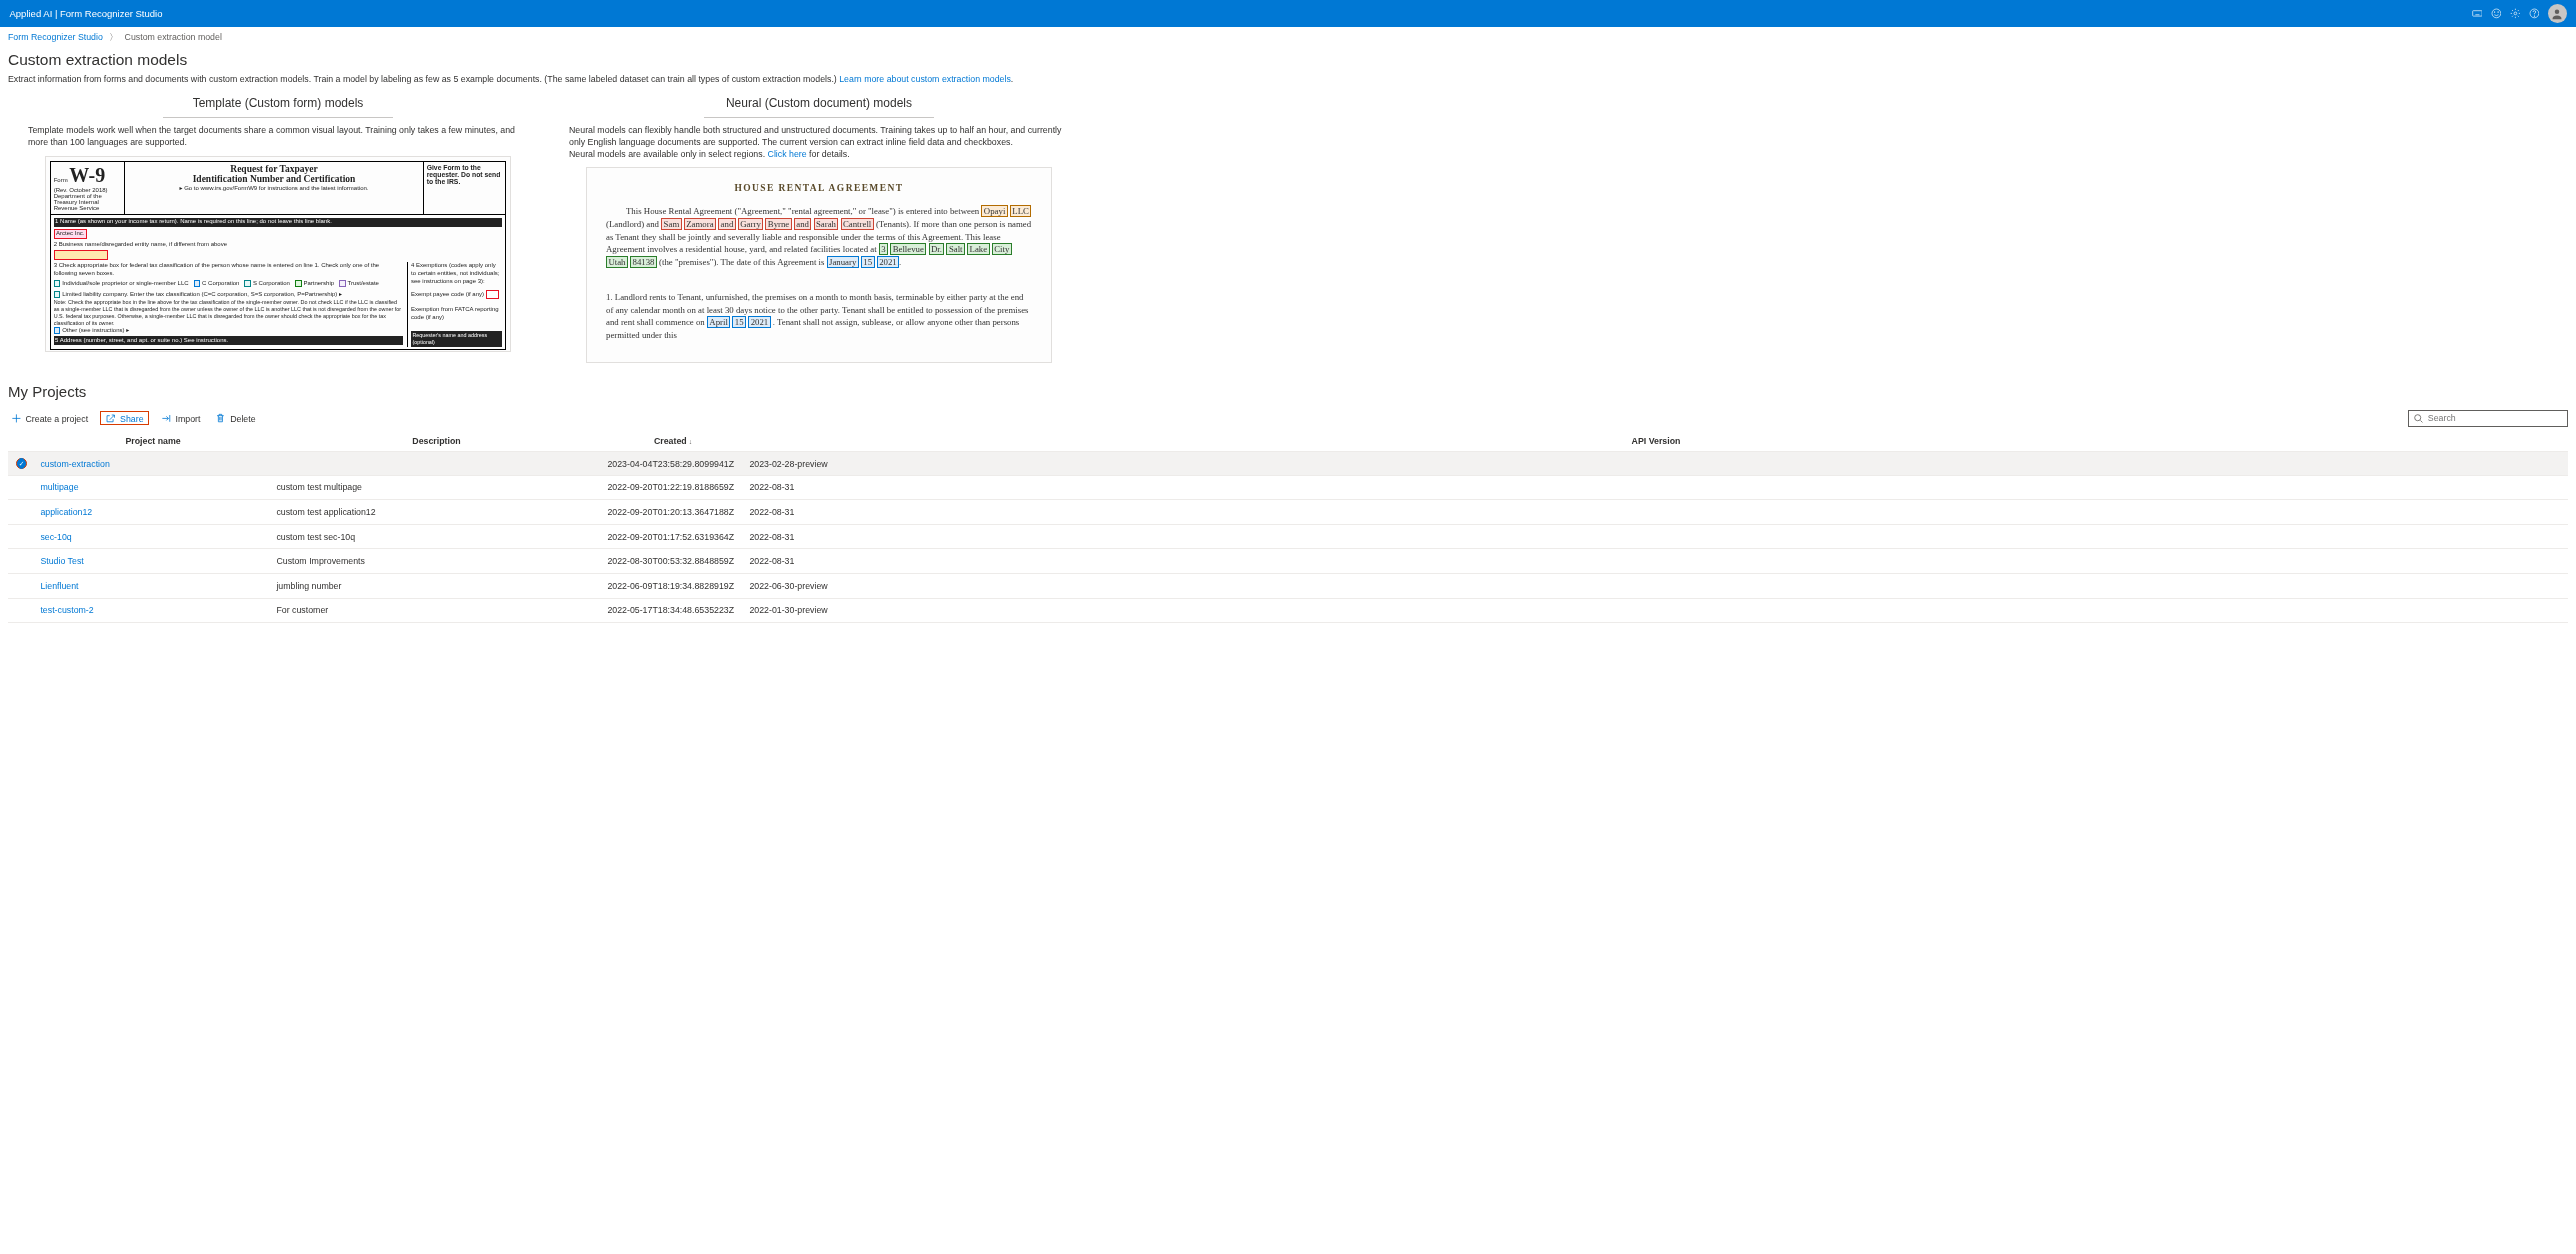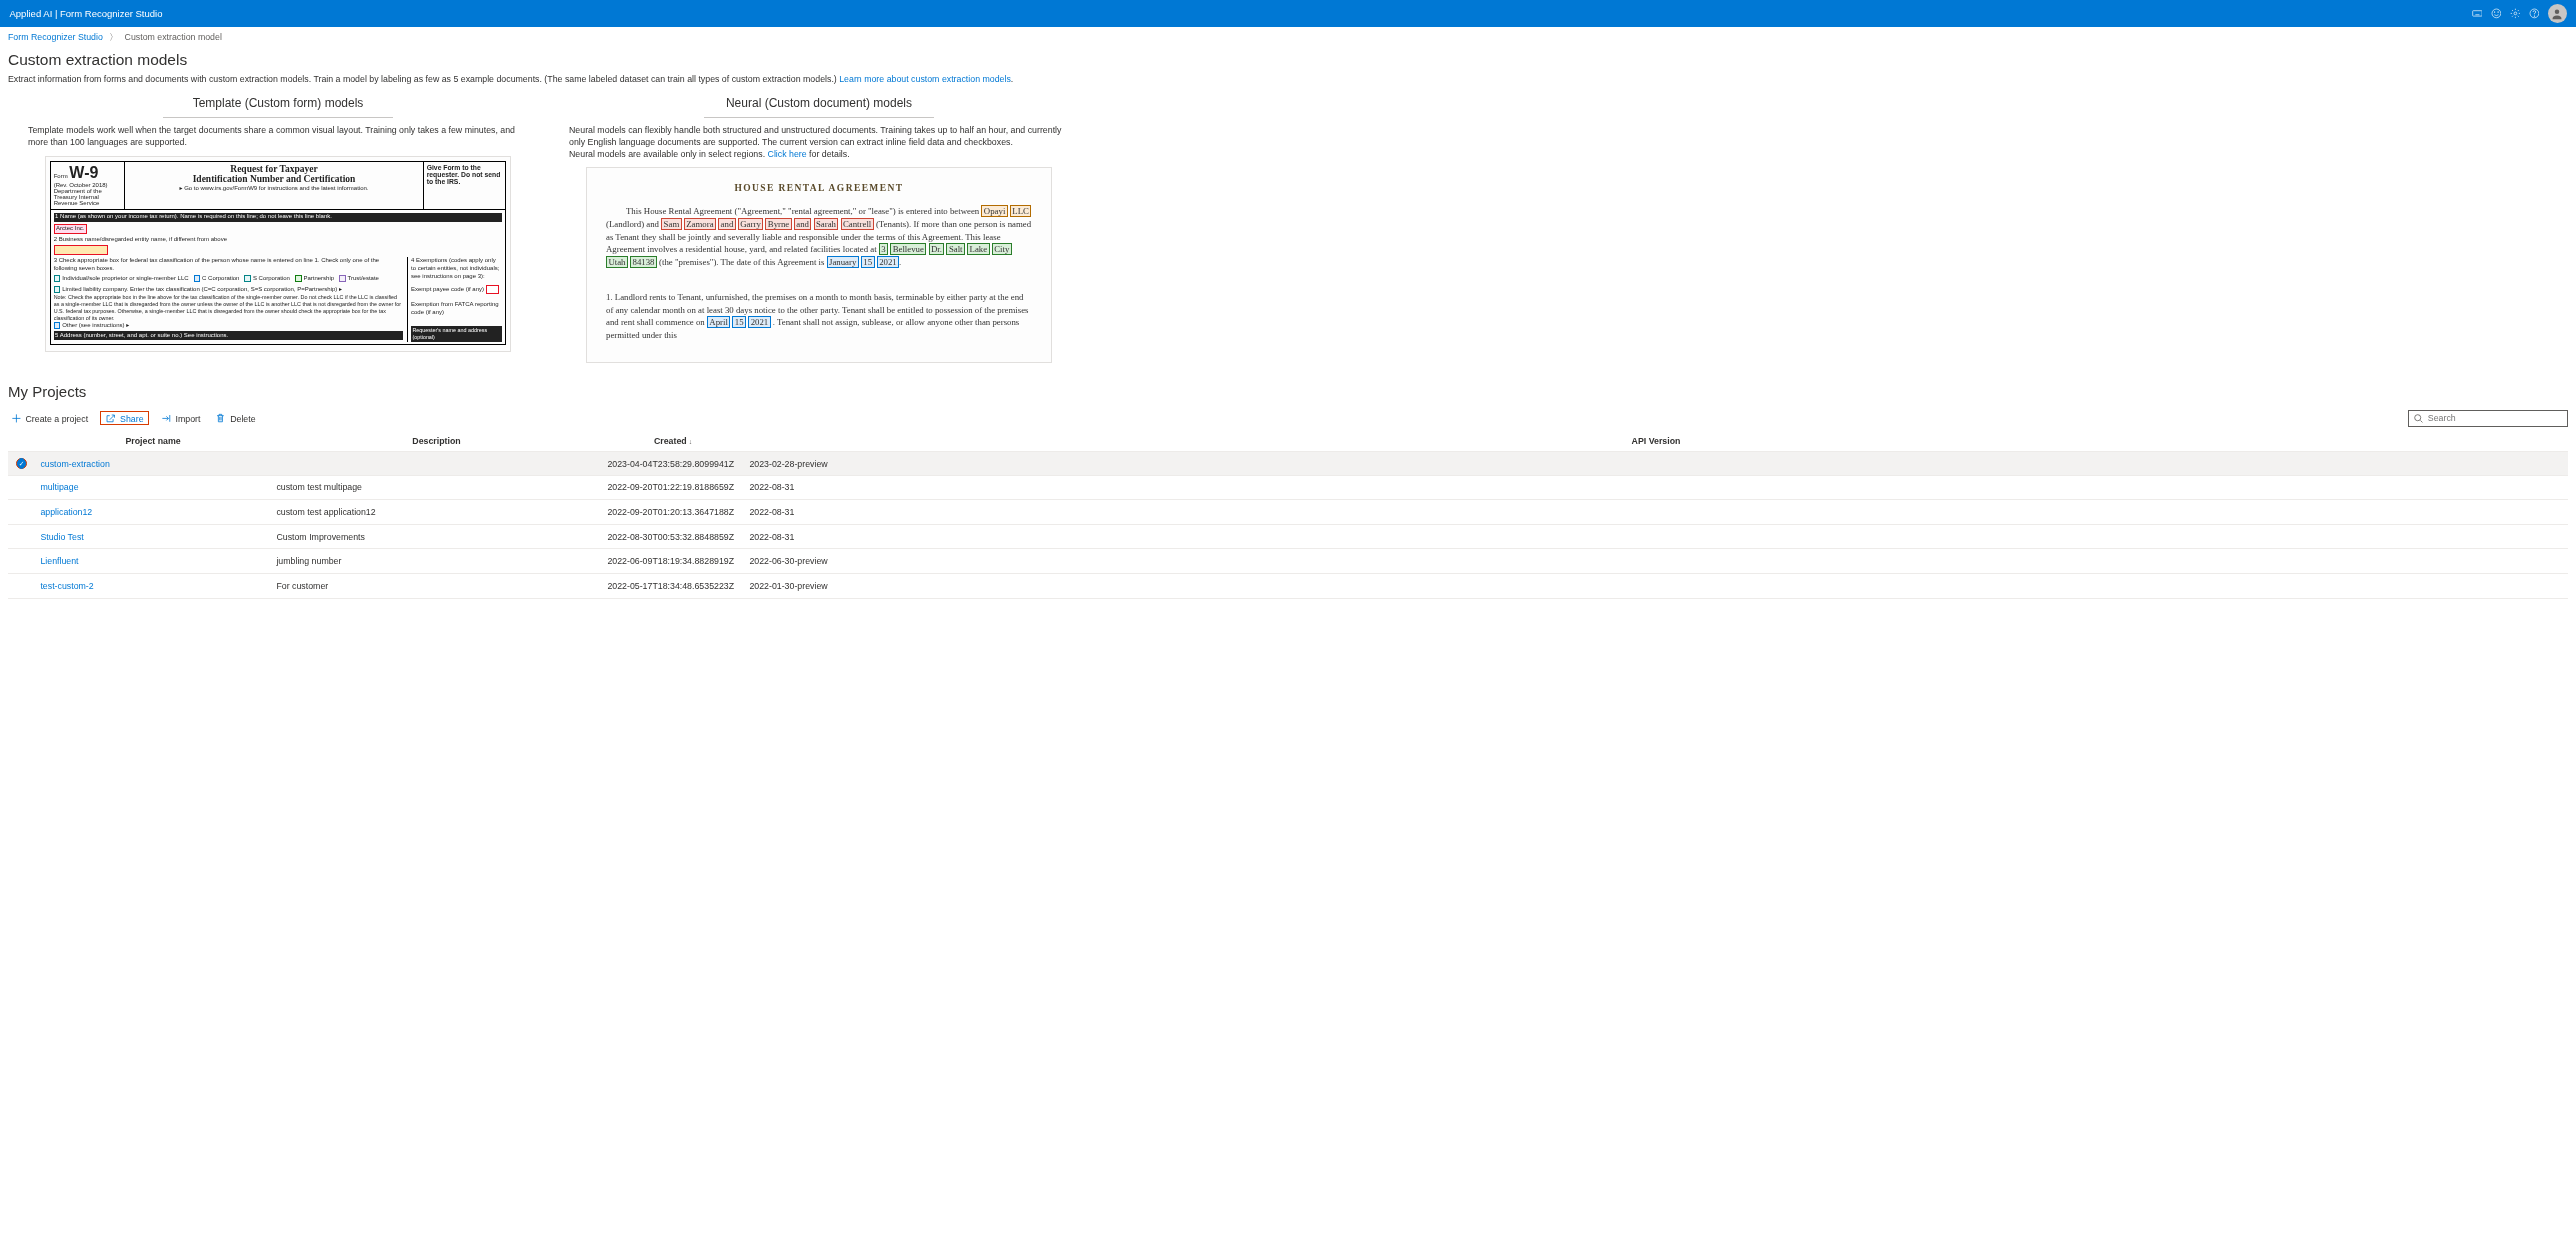"W-9" .w9-head .left .big { font-family: Liberation Sans, sans-serif -> Liberation Serif, serif; font-size: 16px -> 20px }
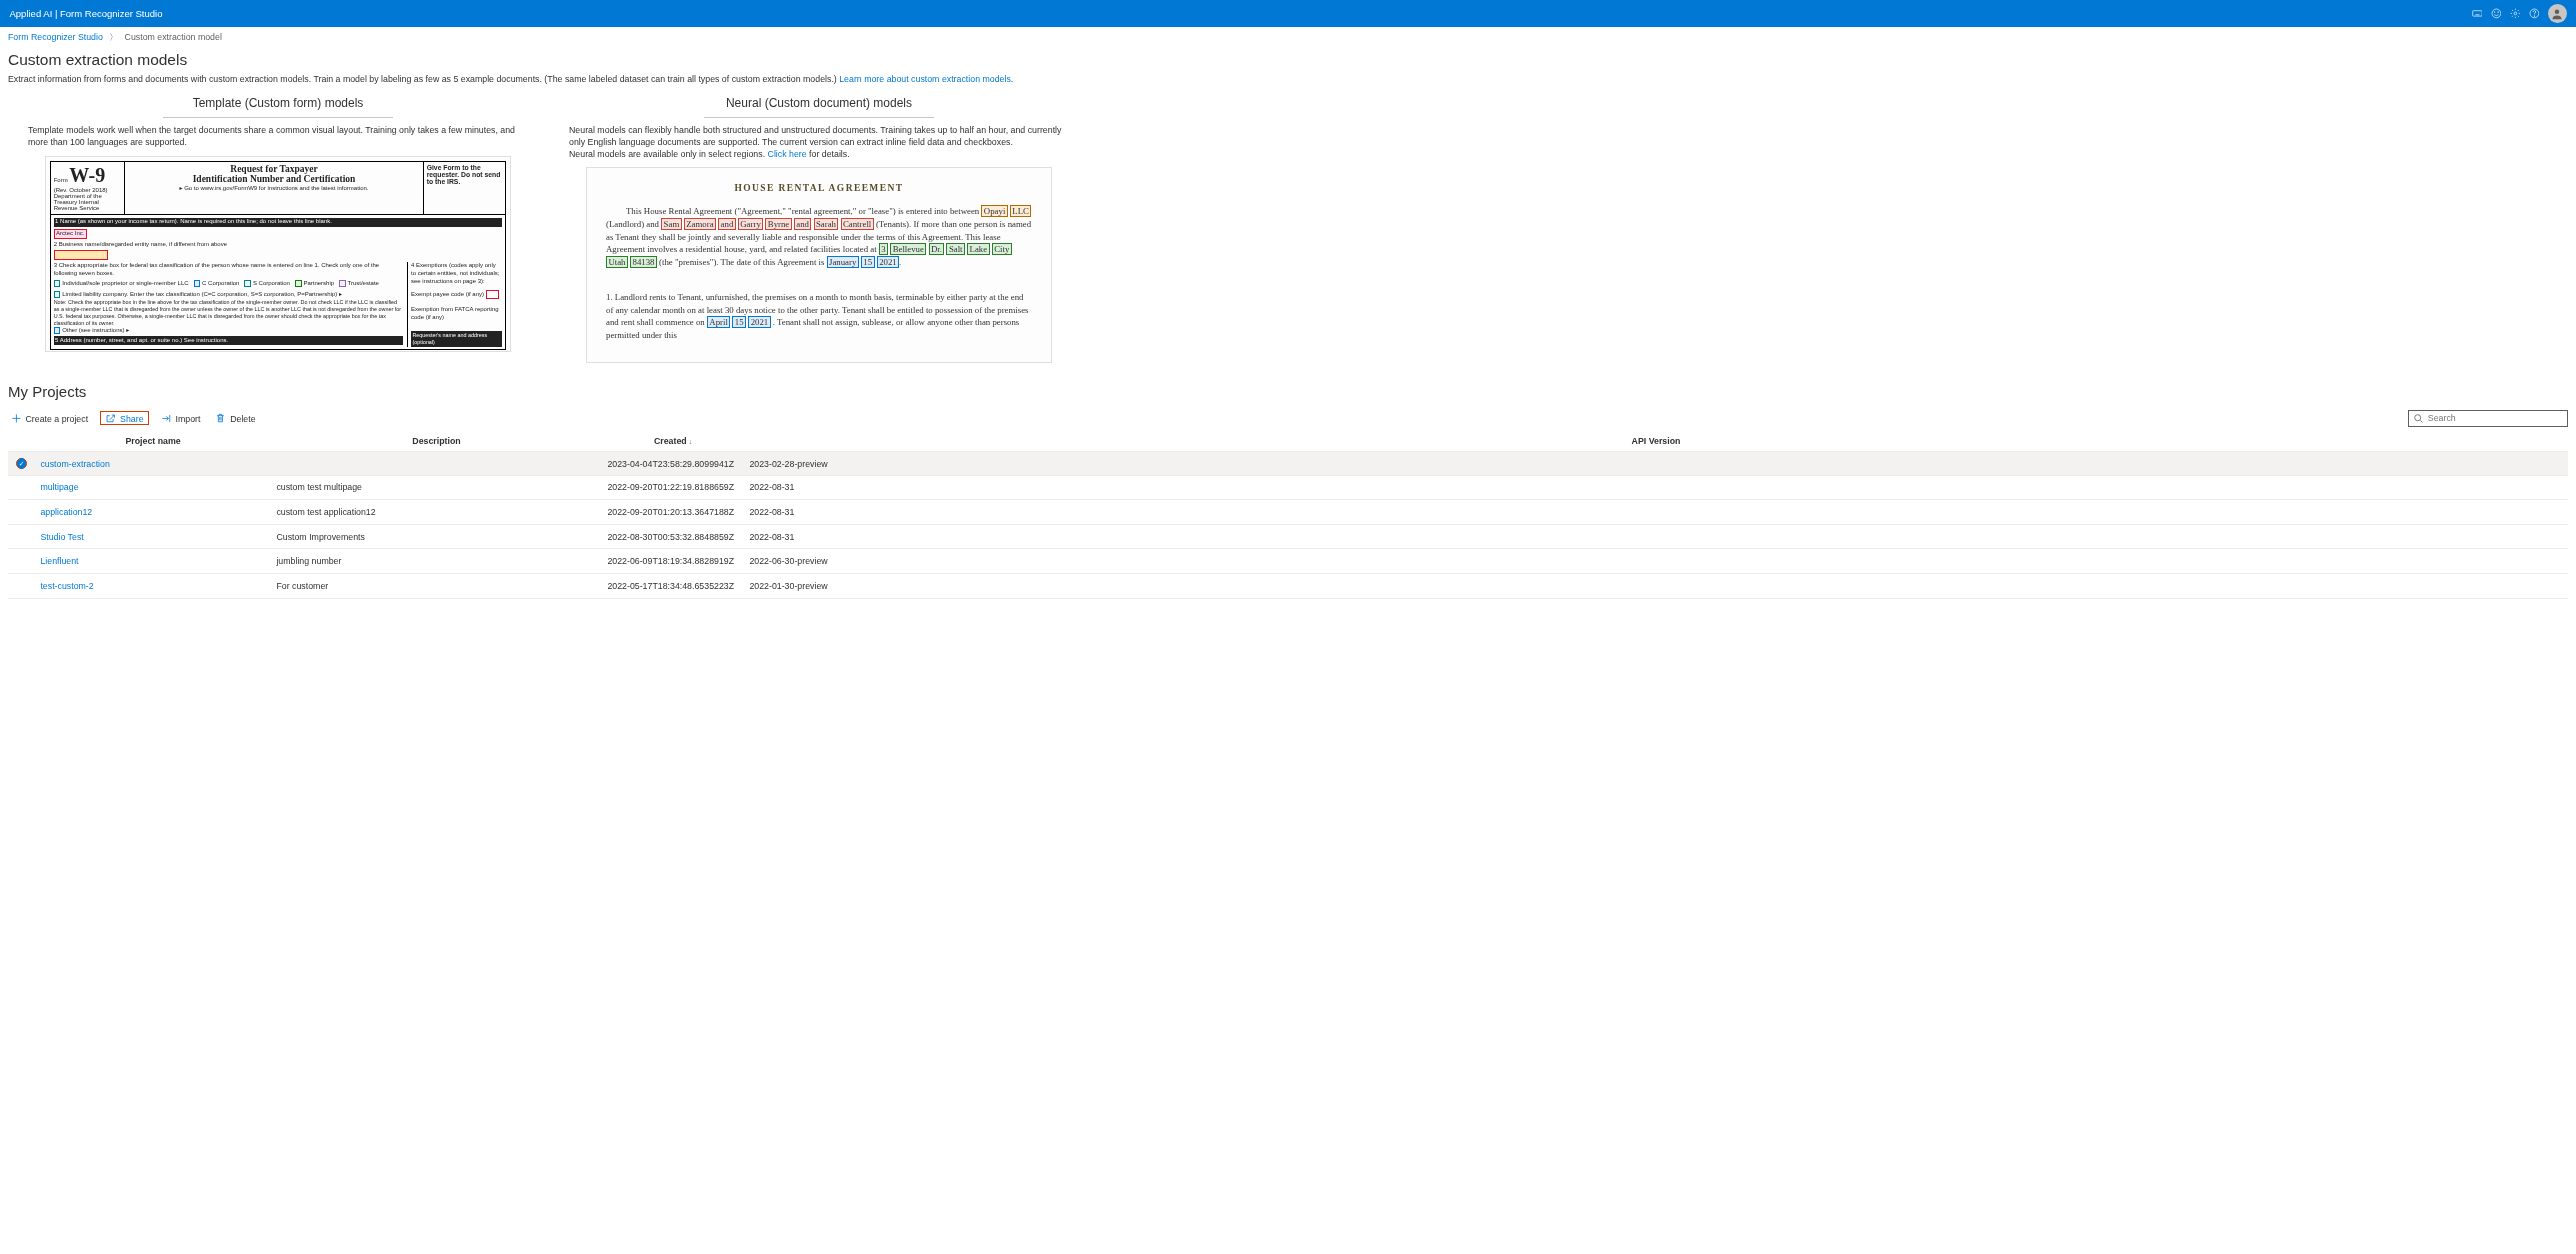"sec-10q" tr { html: none -> <tr> <td><span></span></td> <td><a>sec-10q</a></td> <td>custom test sec-10q</td> <td>2022-09-20T01:17:52.6319364Z</td> <td>2022-08-31</td> </tr> }
